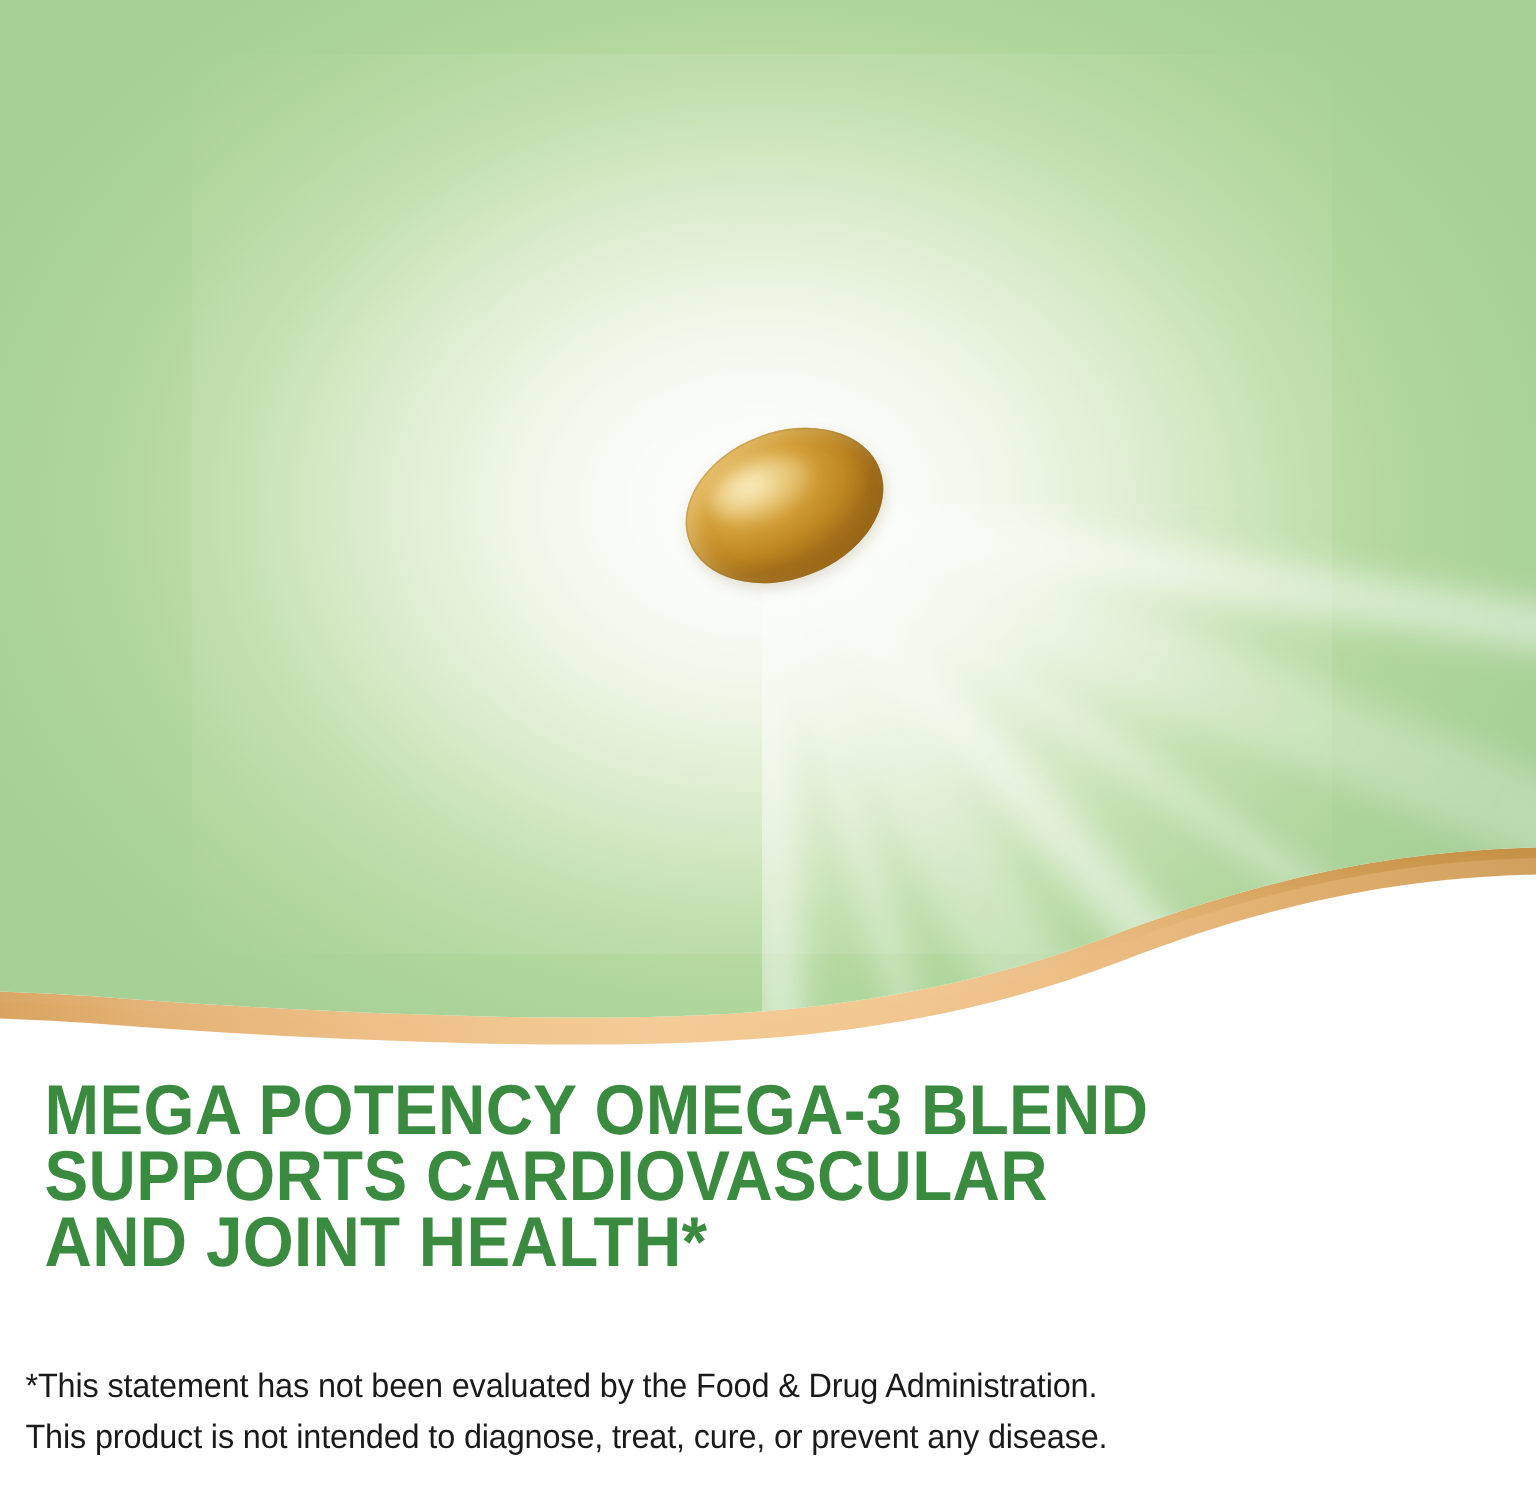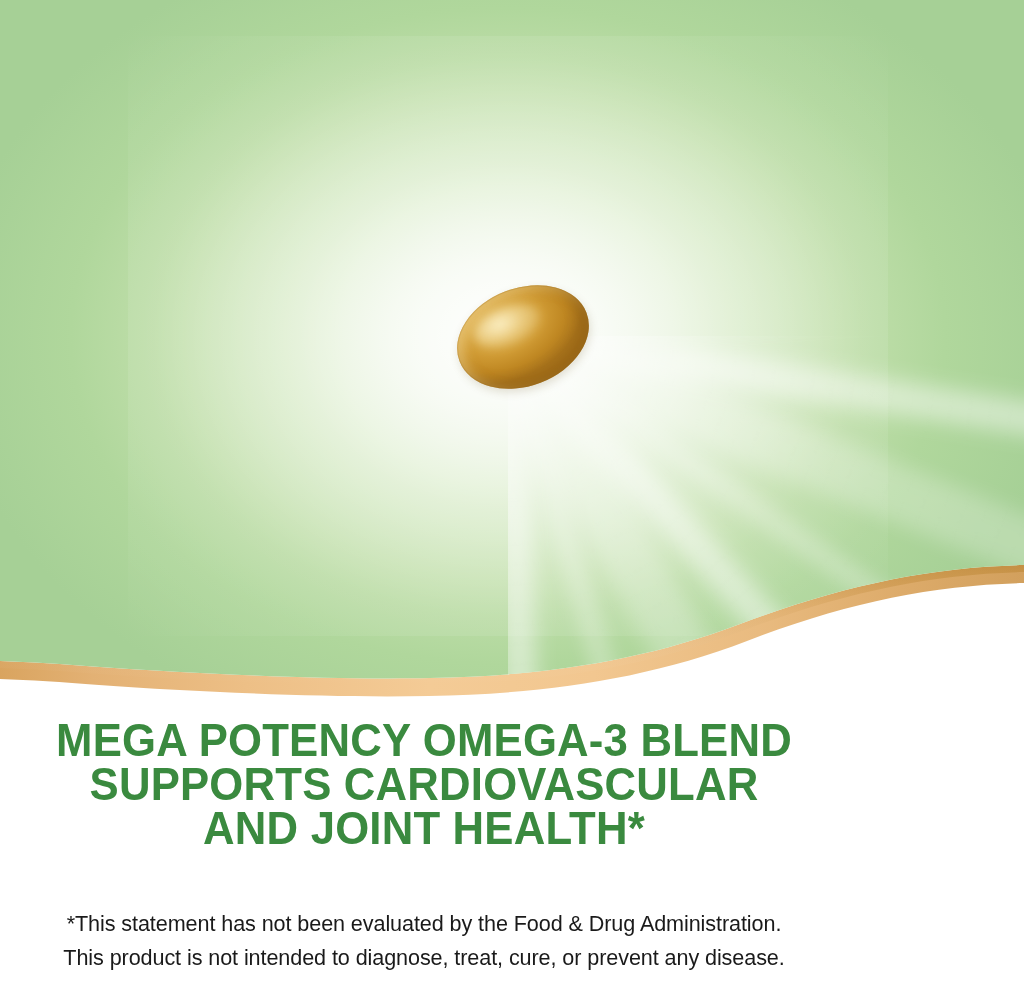"MEGA POTENCY OMEGA-3 BLEND" .copy { text-align: center -> none }
